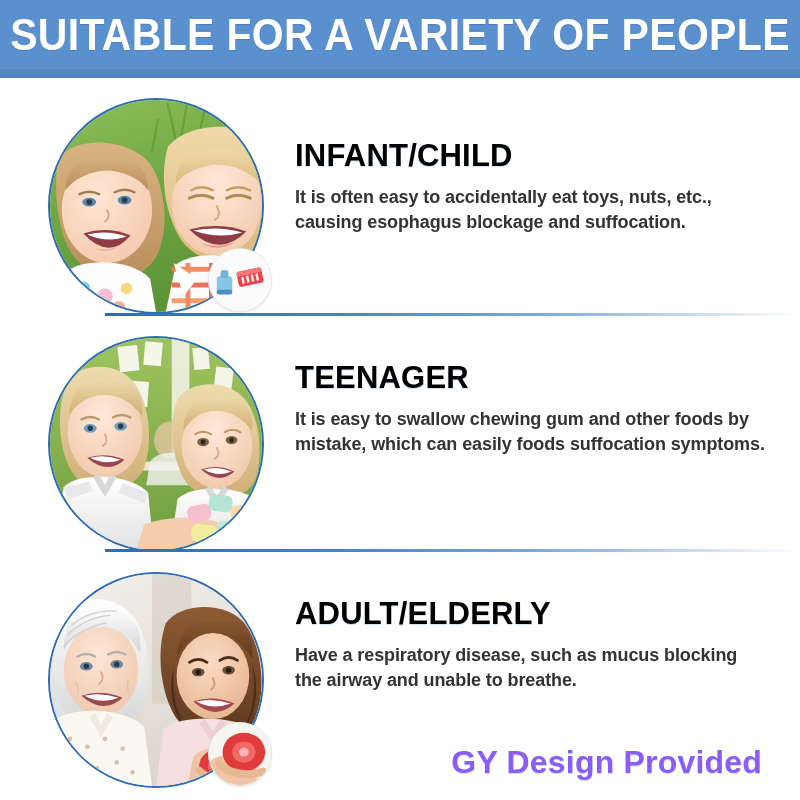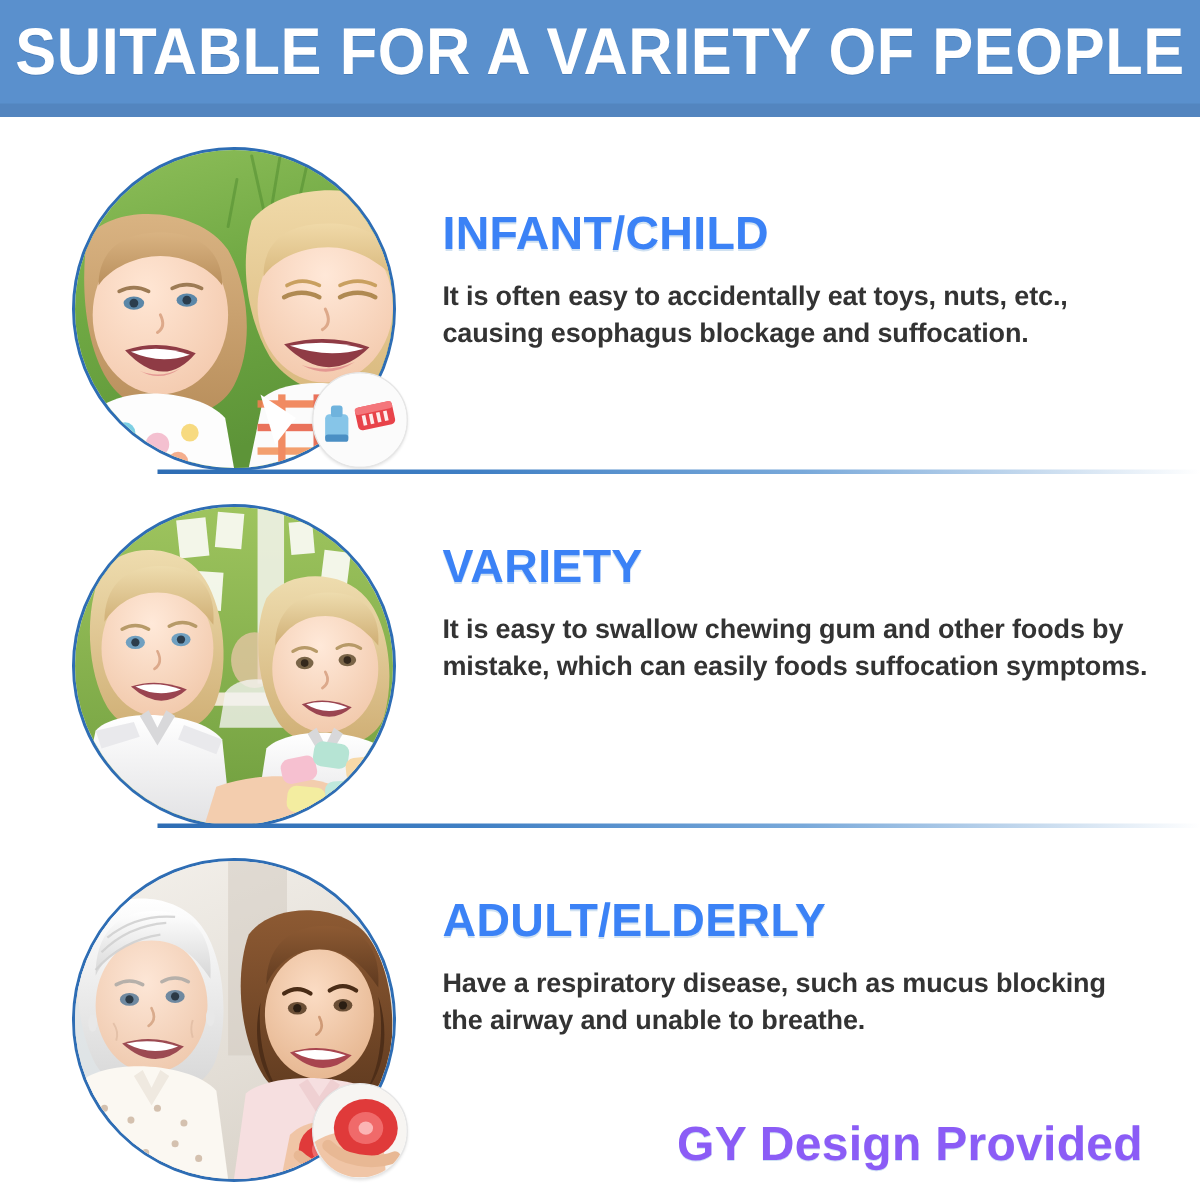"INFANT/CHILD" .sec-heading { color: #3b82f6 -> #000000 }
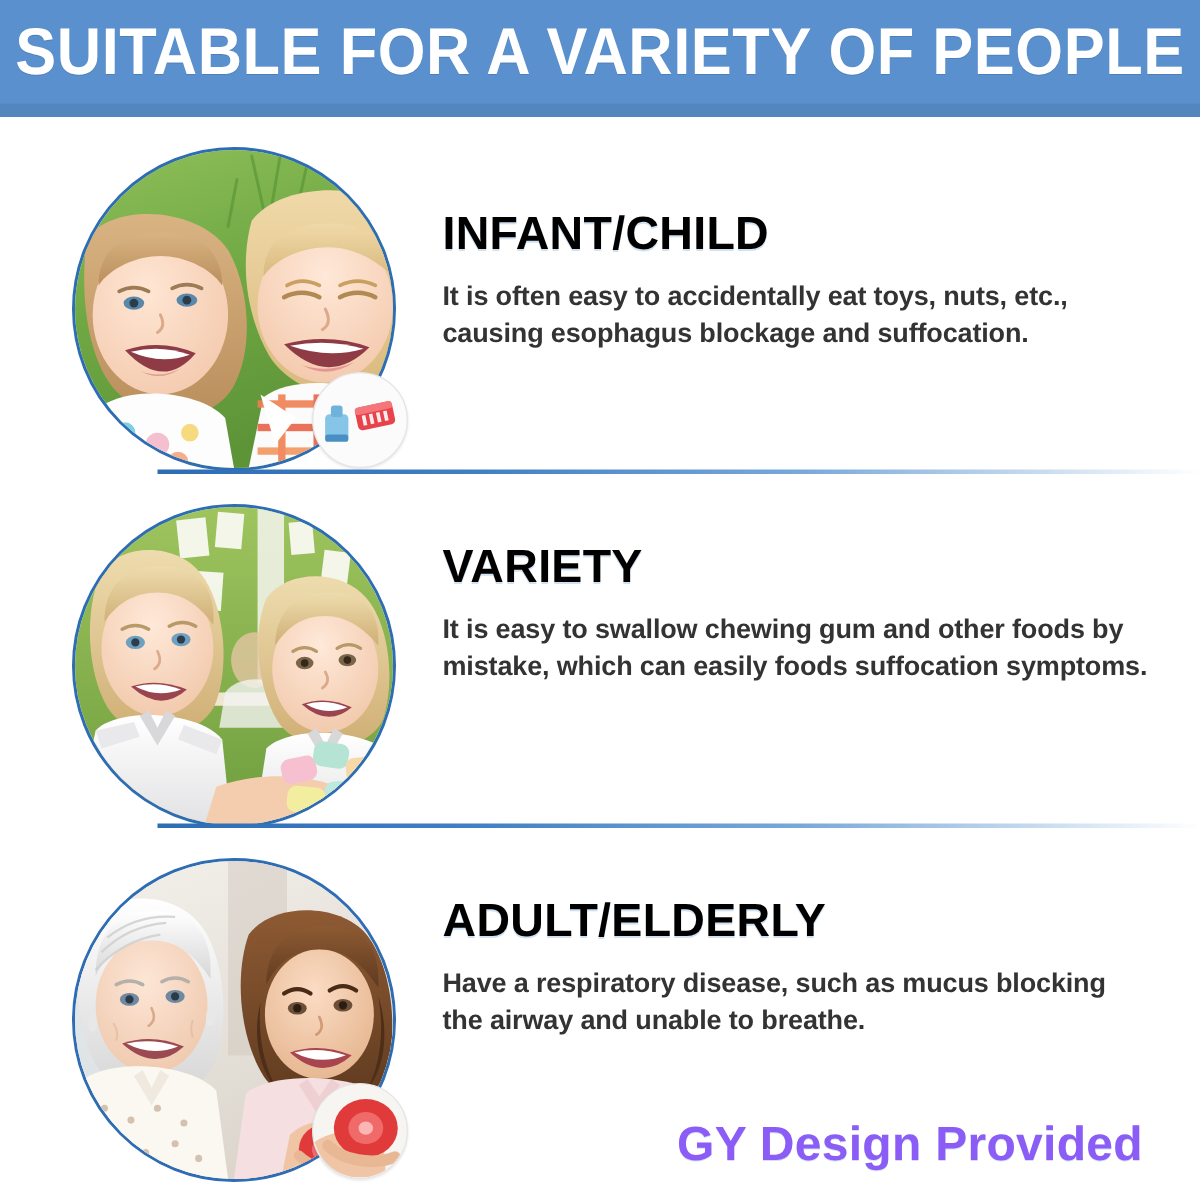"VARIETY" div.sec-heading { text: VARIETY -> TEENAGER }
